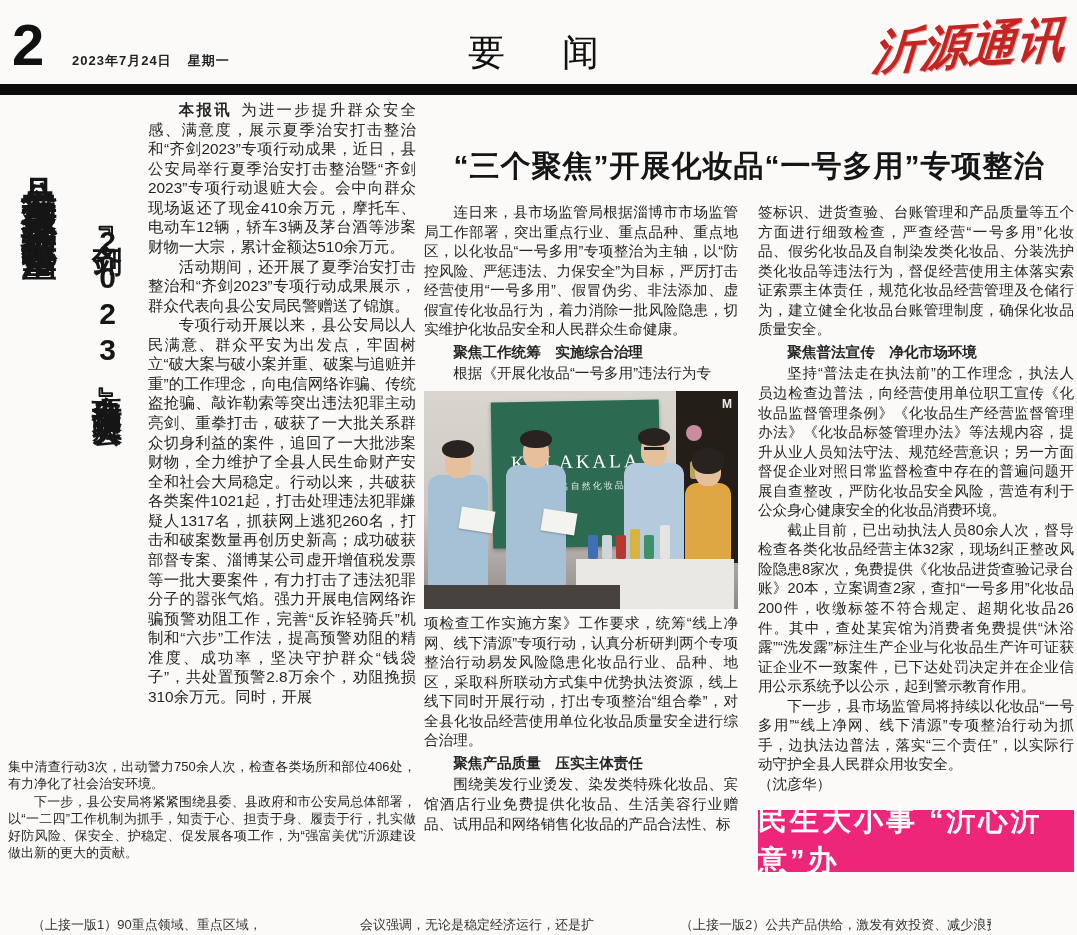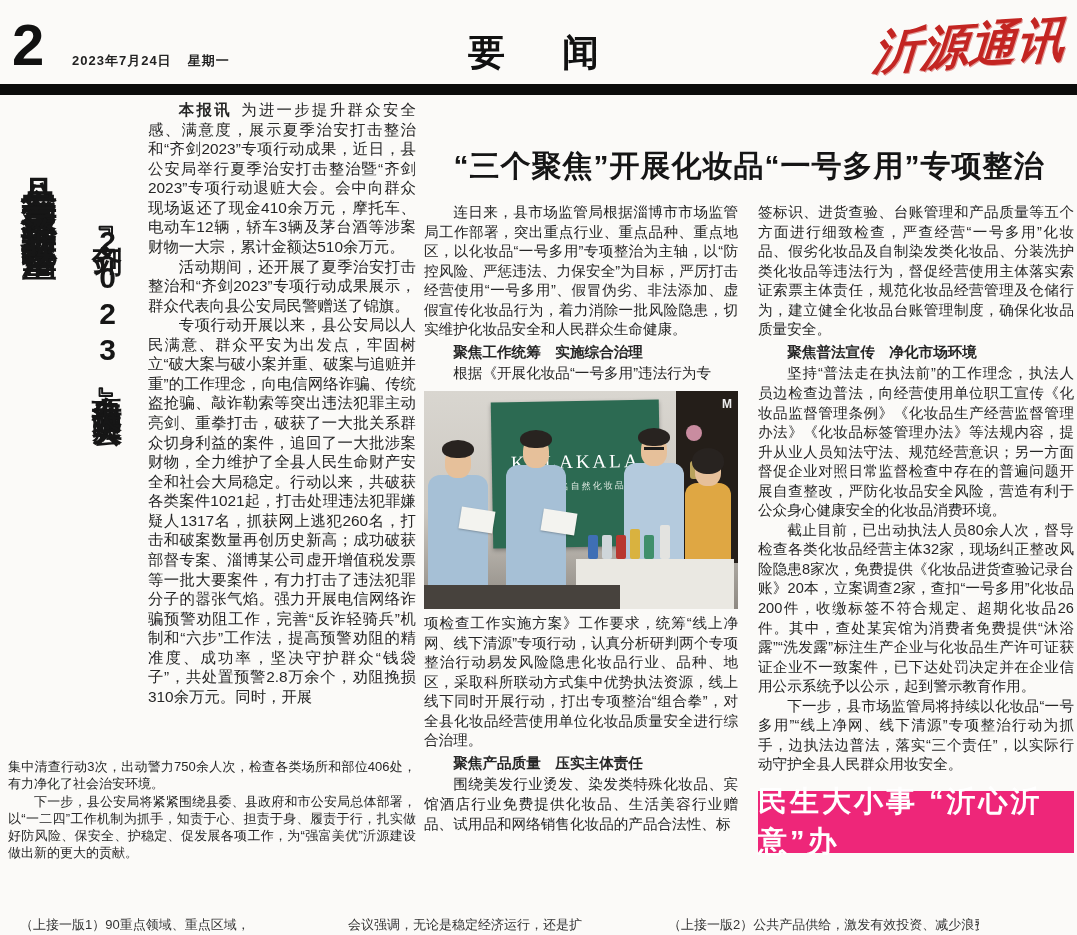"要 闻" .section-title { font-weight: 700 -> 400 }
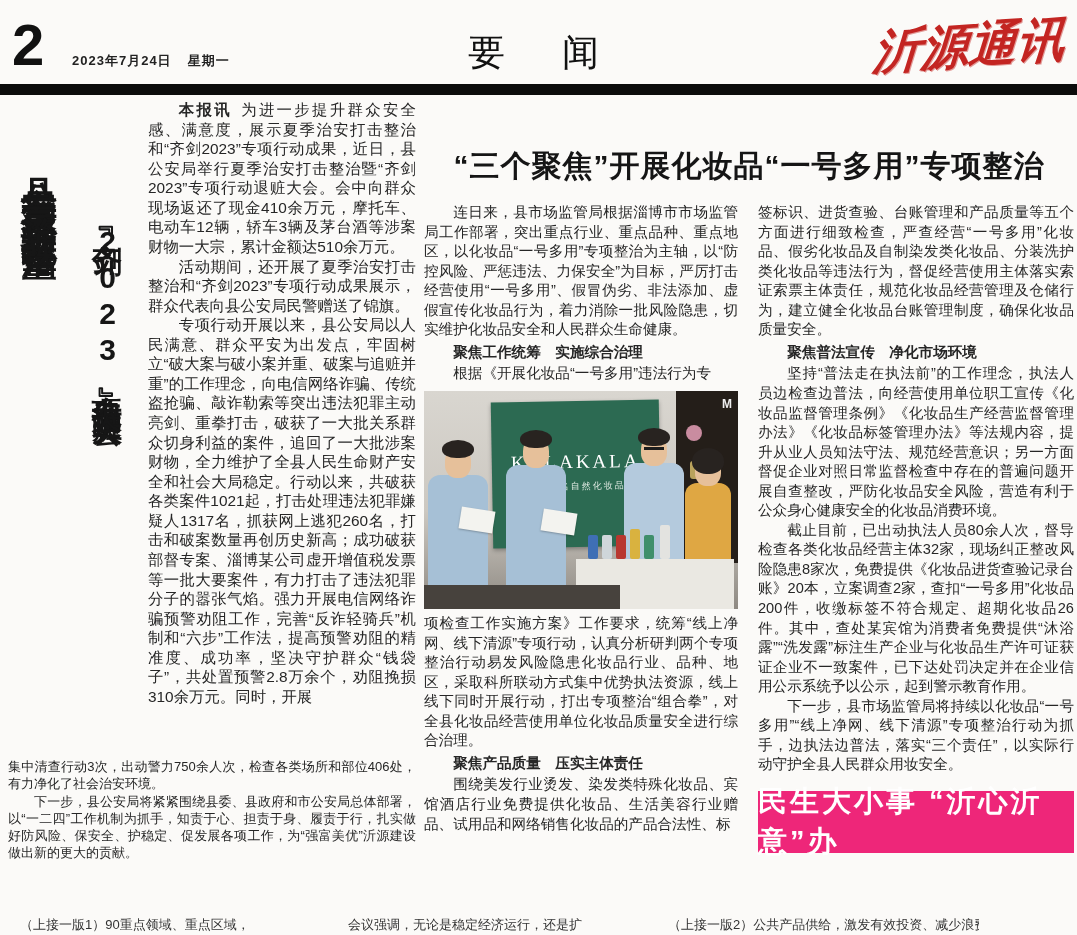"（沈彦华）" p.byline { html: none -> <p>（沈彦华）</p> }
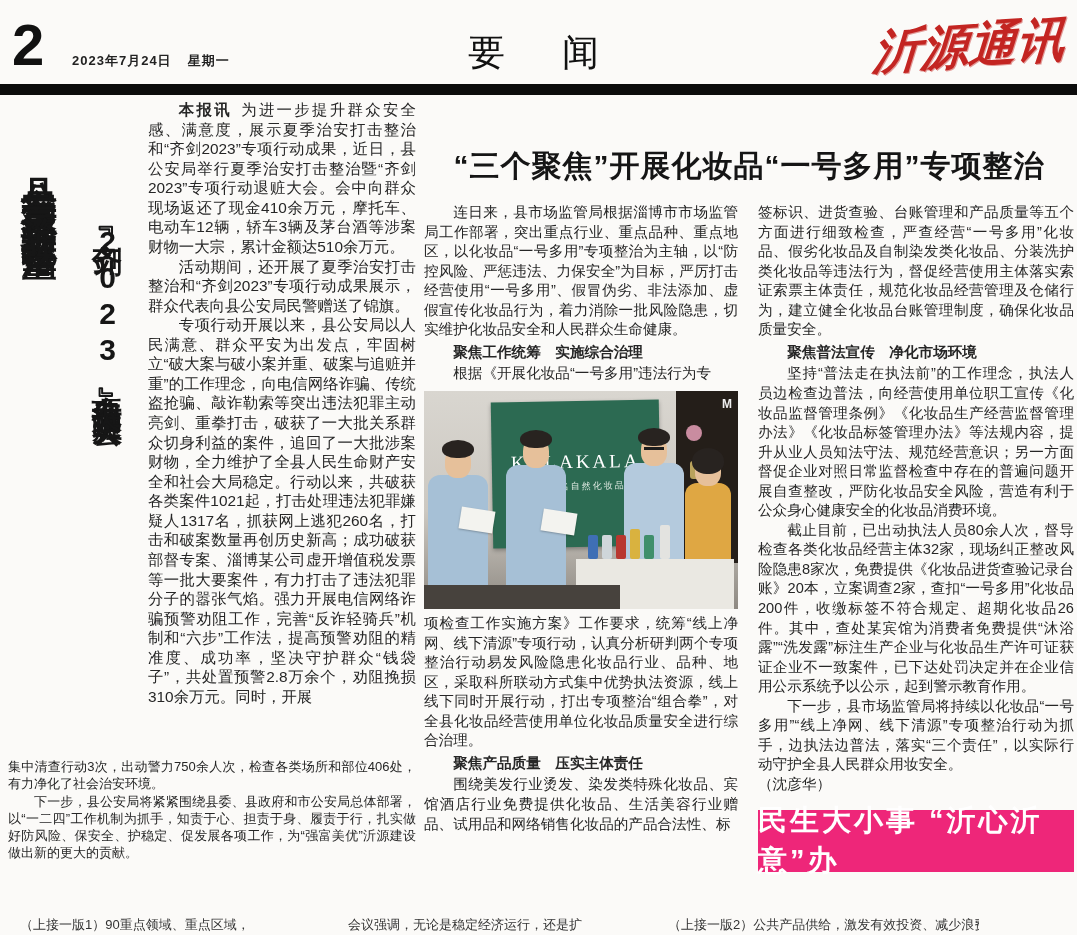"（上接一版1）90重点领域、重点区域，" .bottom-strip { left: 0 -> 12px }
